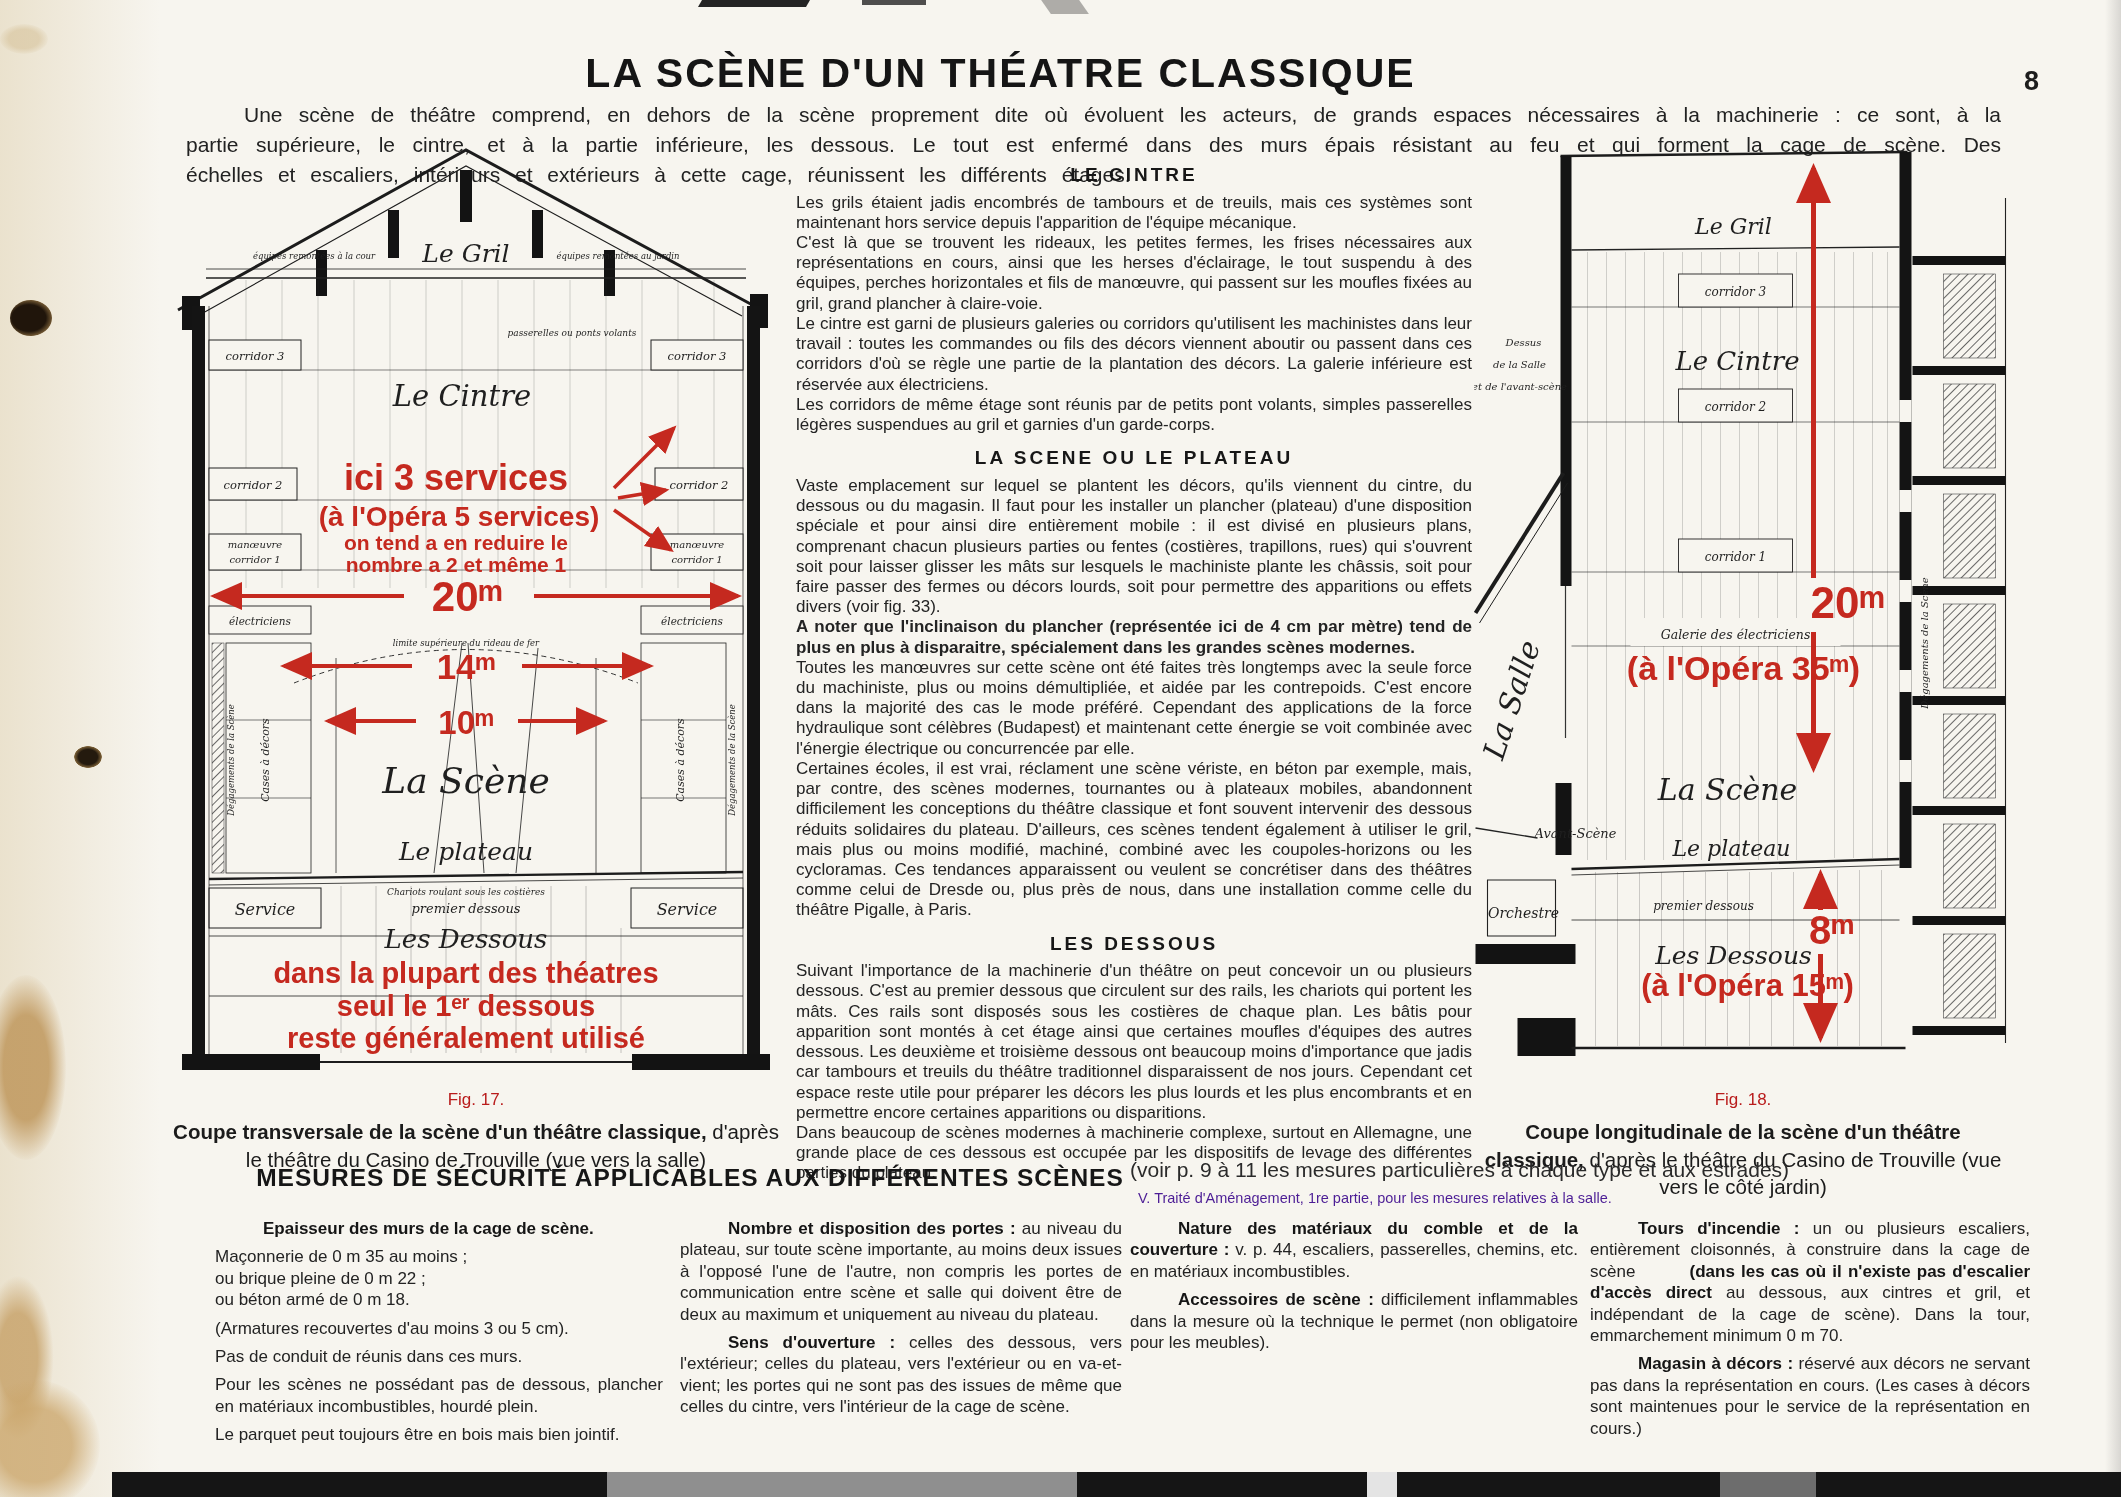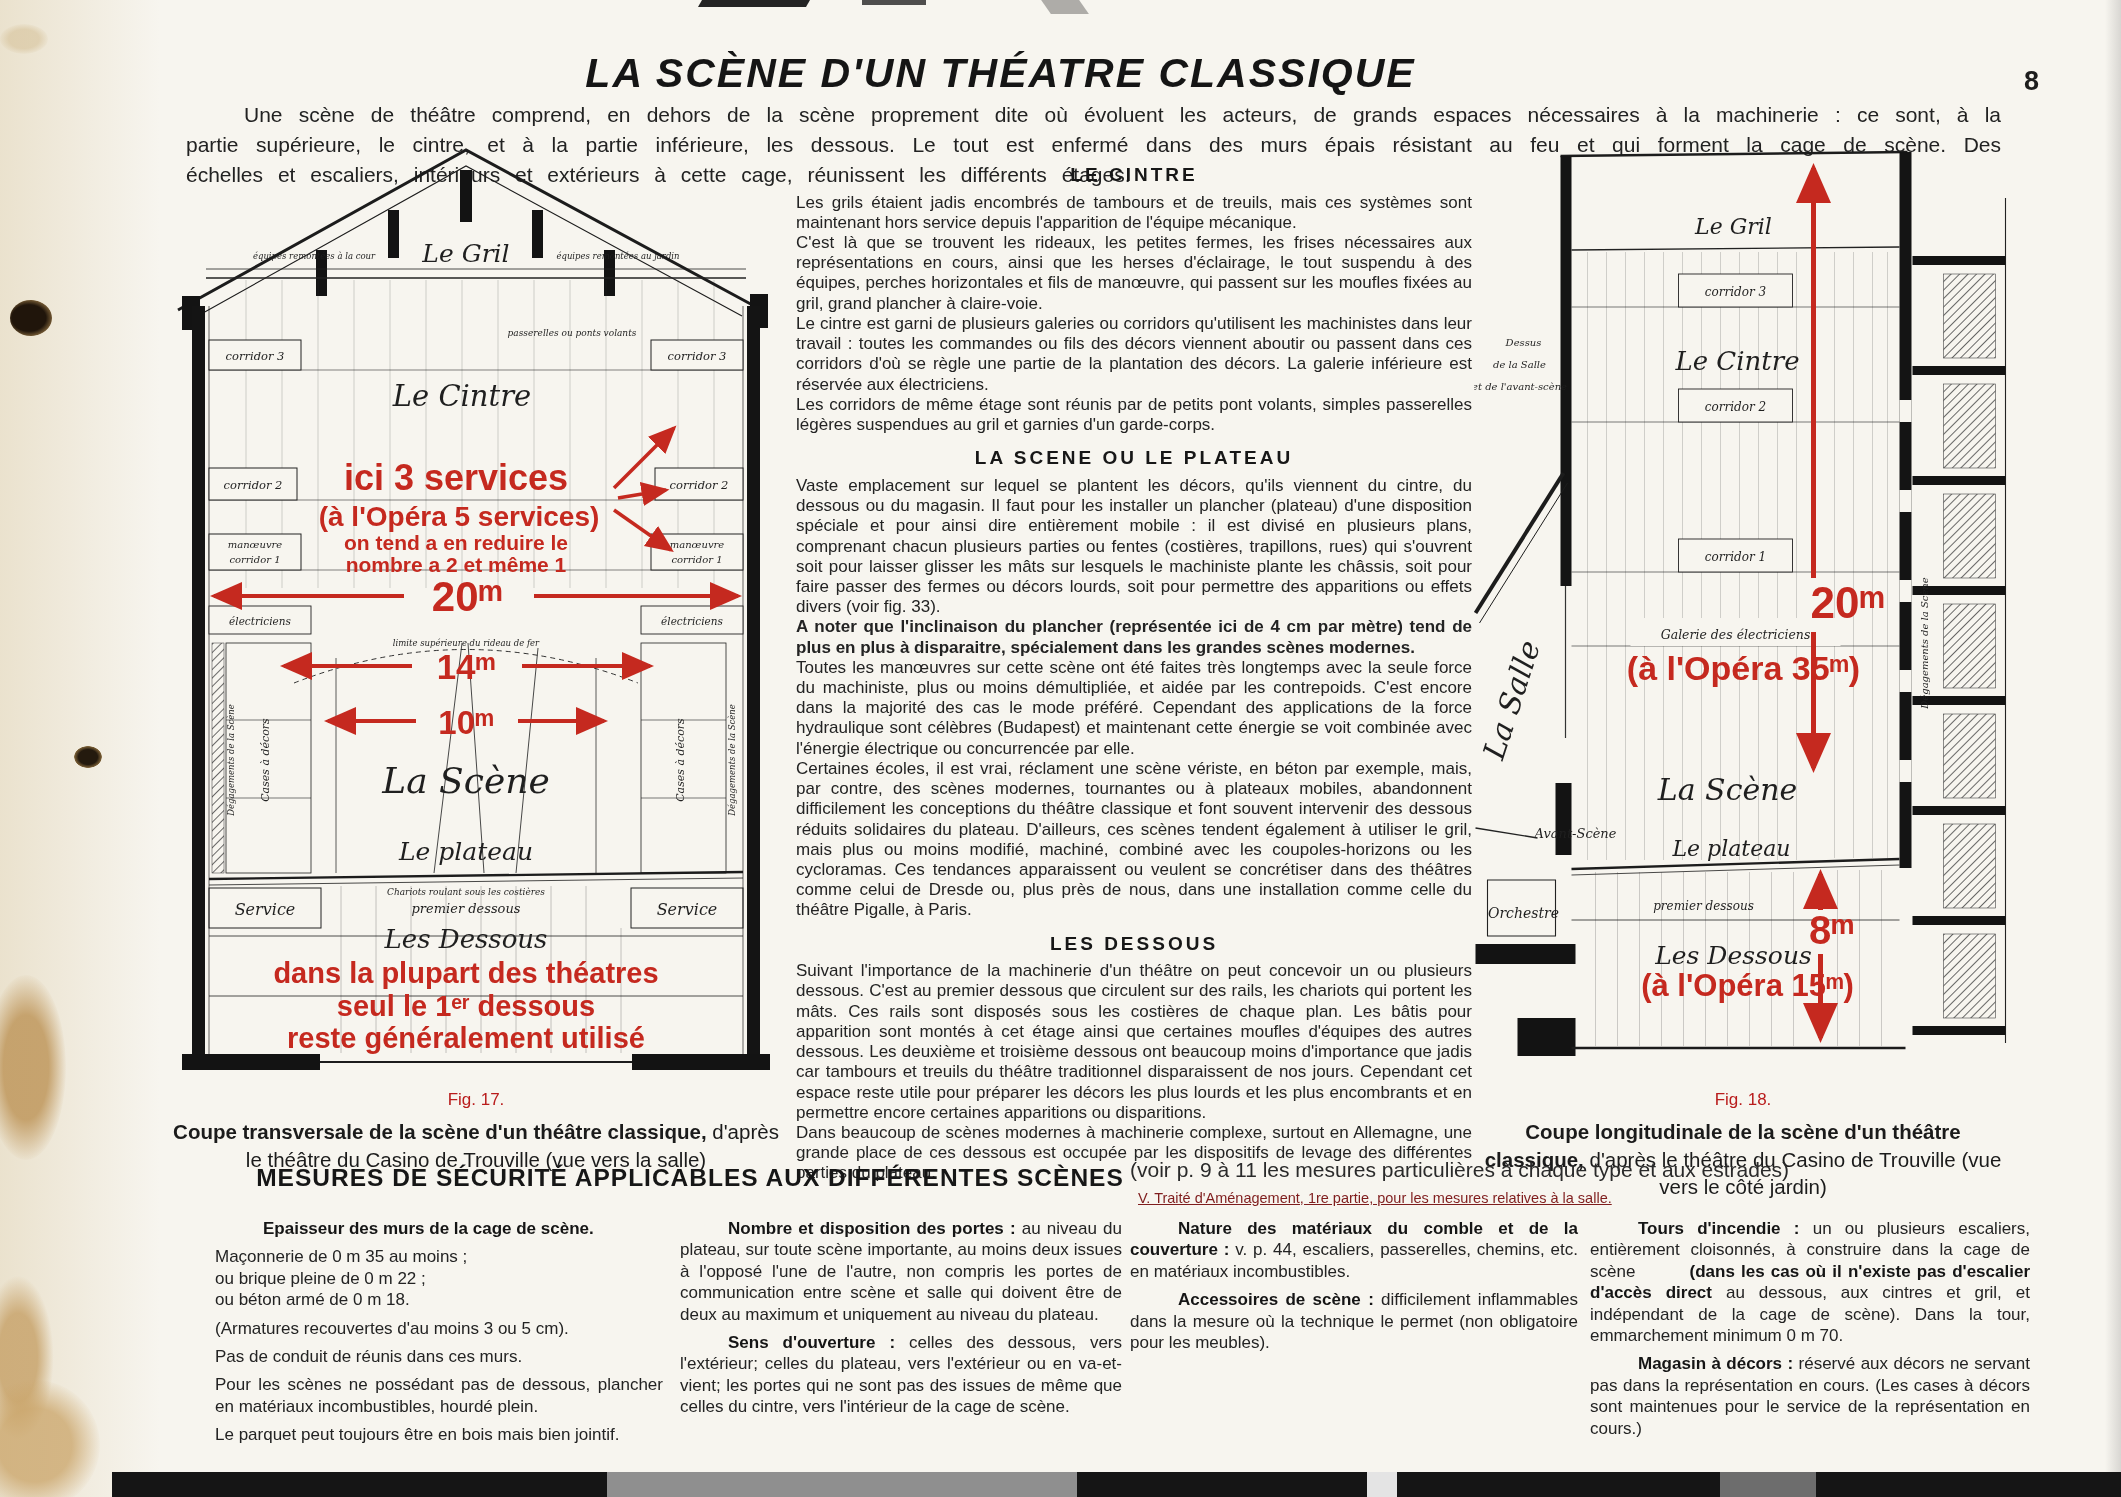"LA SCÈNE D'UN THÉATRE CLASSIQUE" .title { font-style: italic -> none }
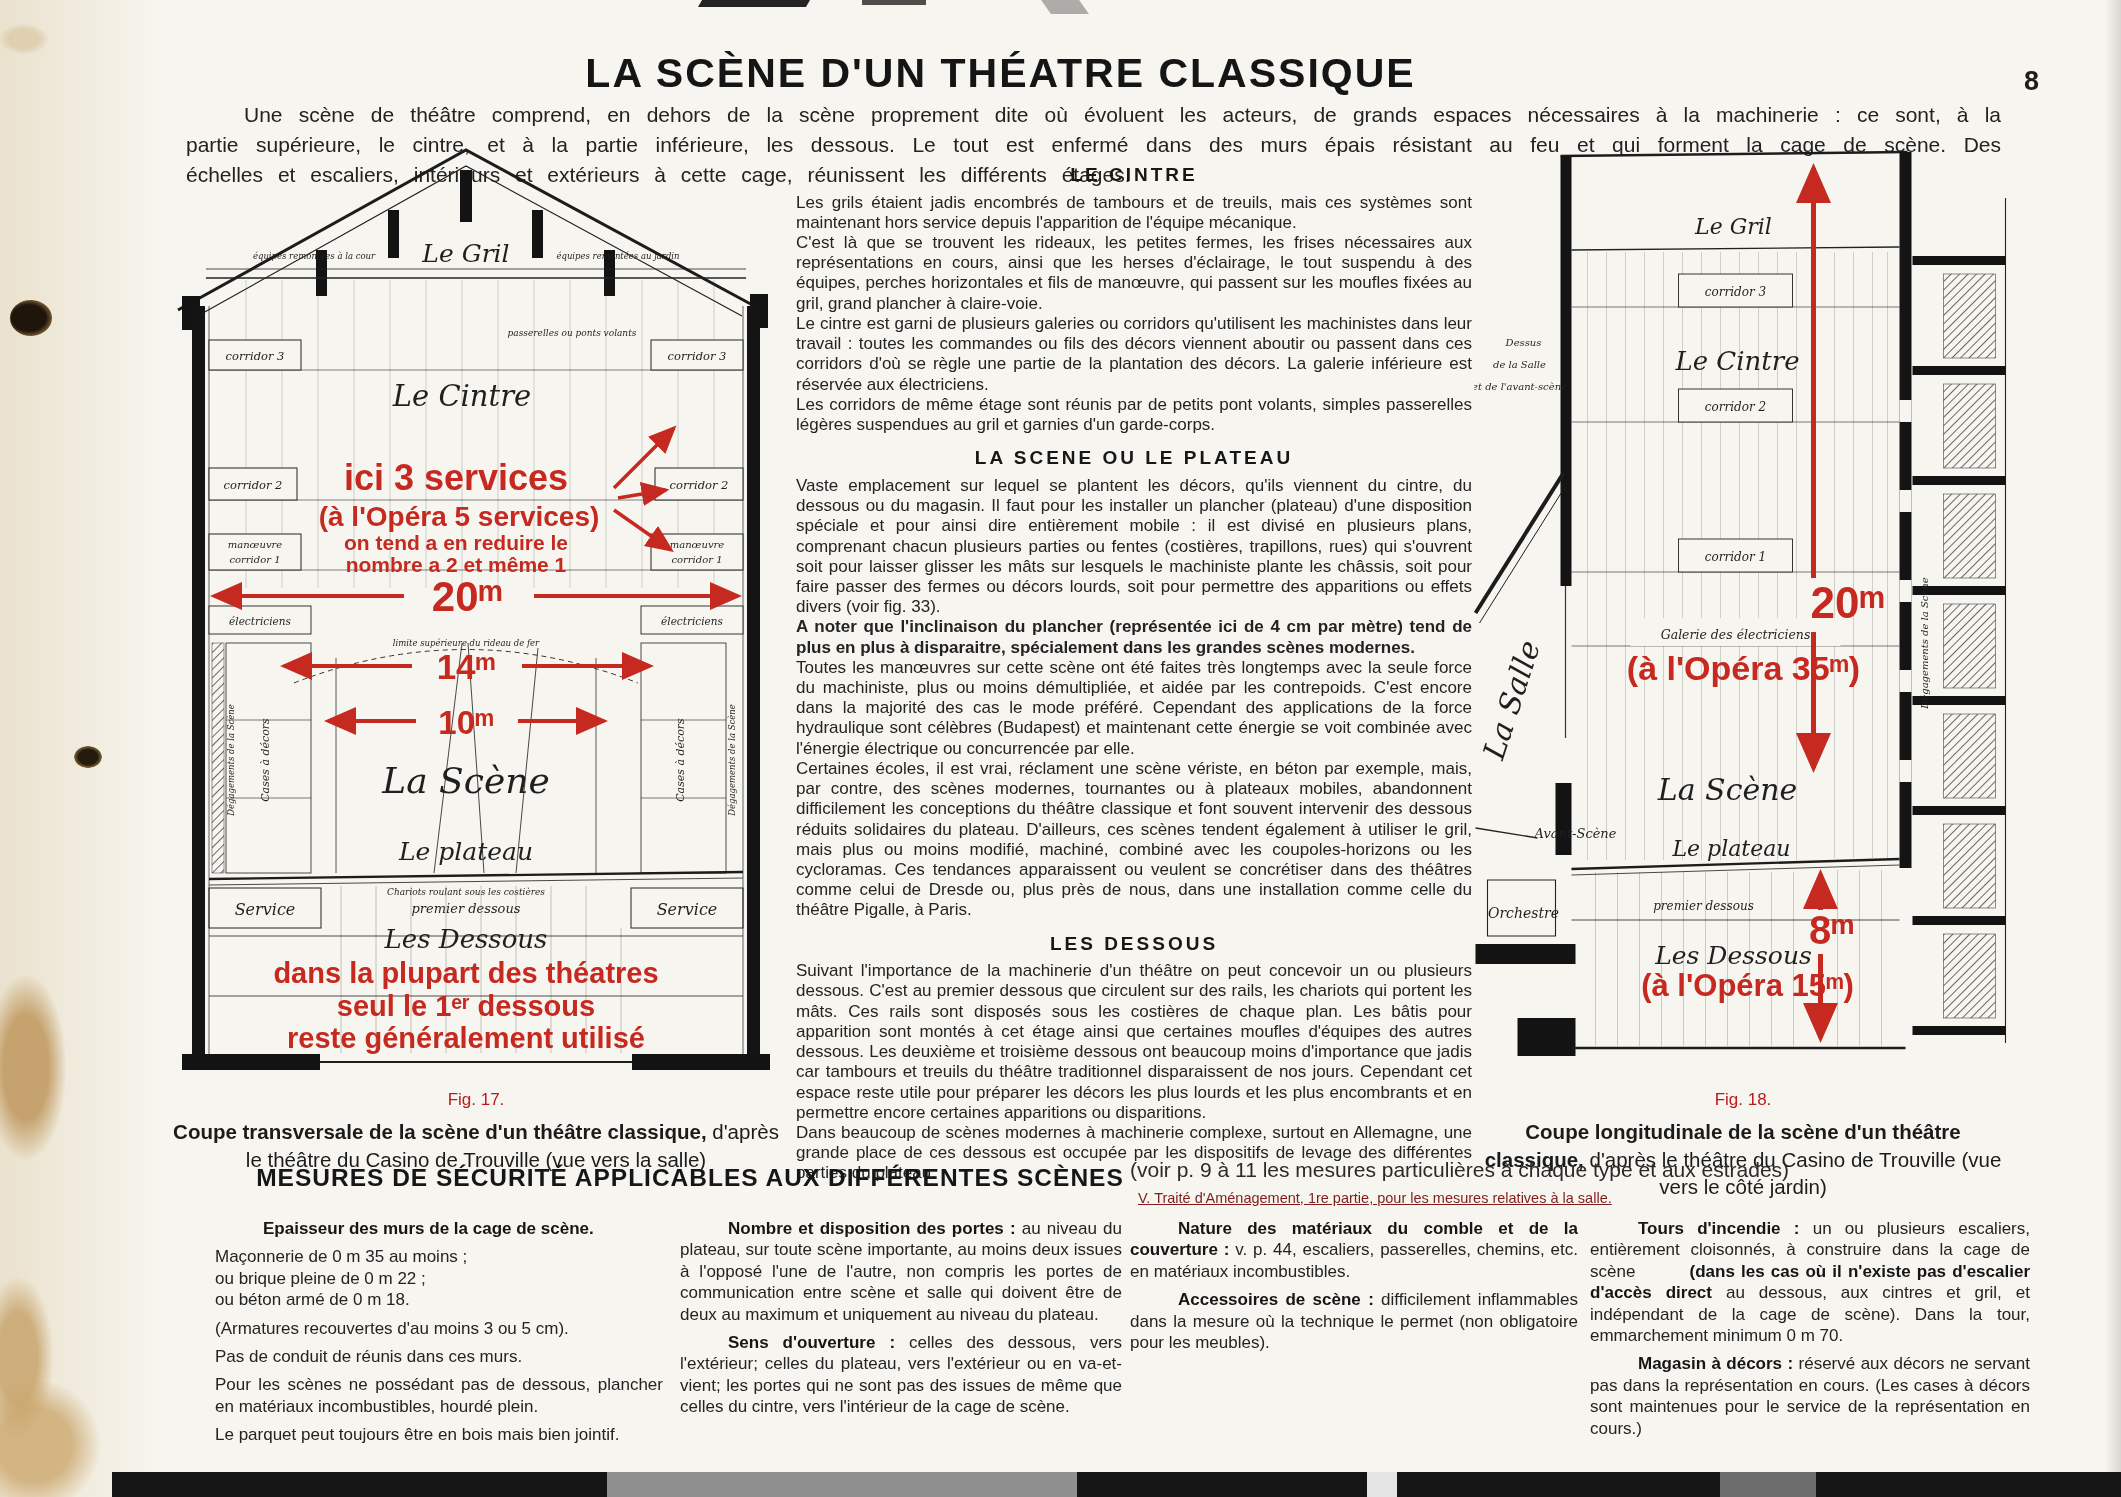"V. Traité d'Aménagement, 1re partie," .sec-note2 { color: #7f1d1d -> #4c1d95; text-decoration: underline -> none }
